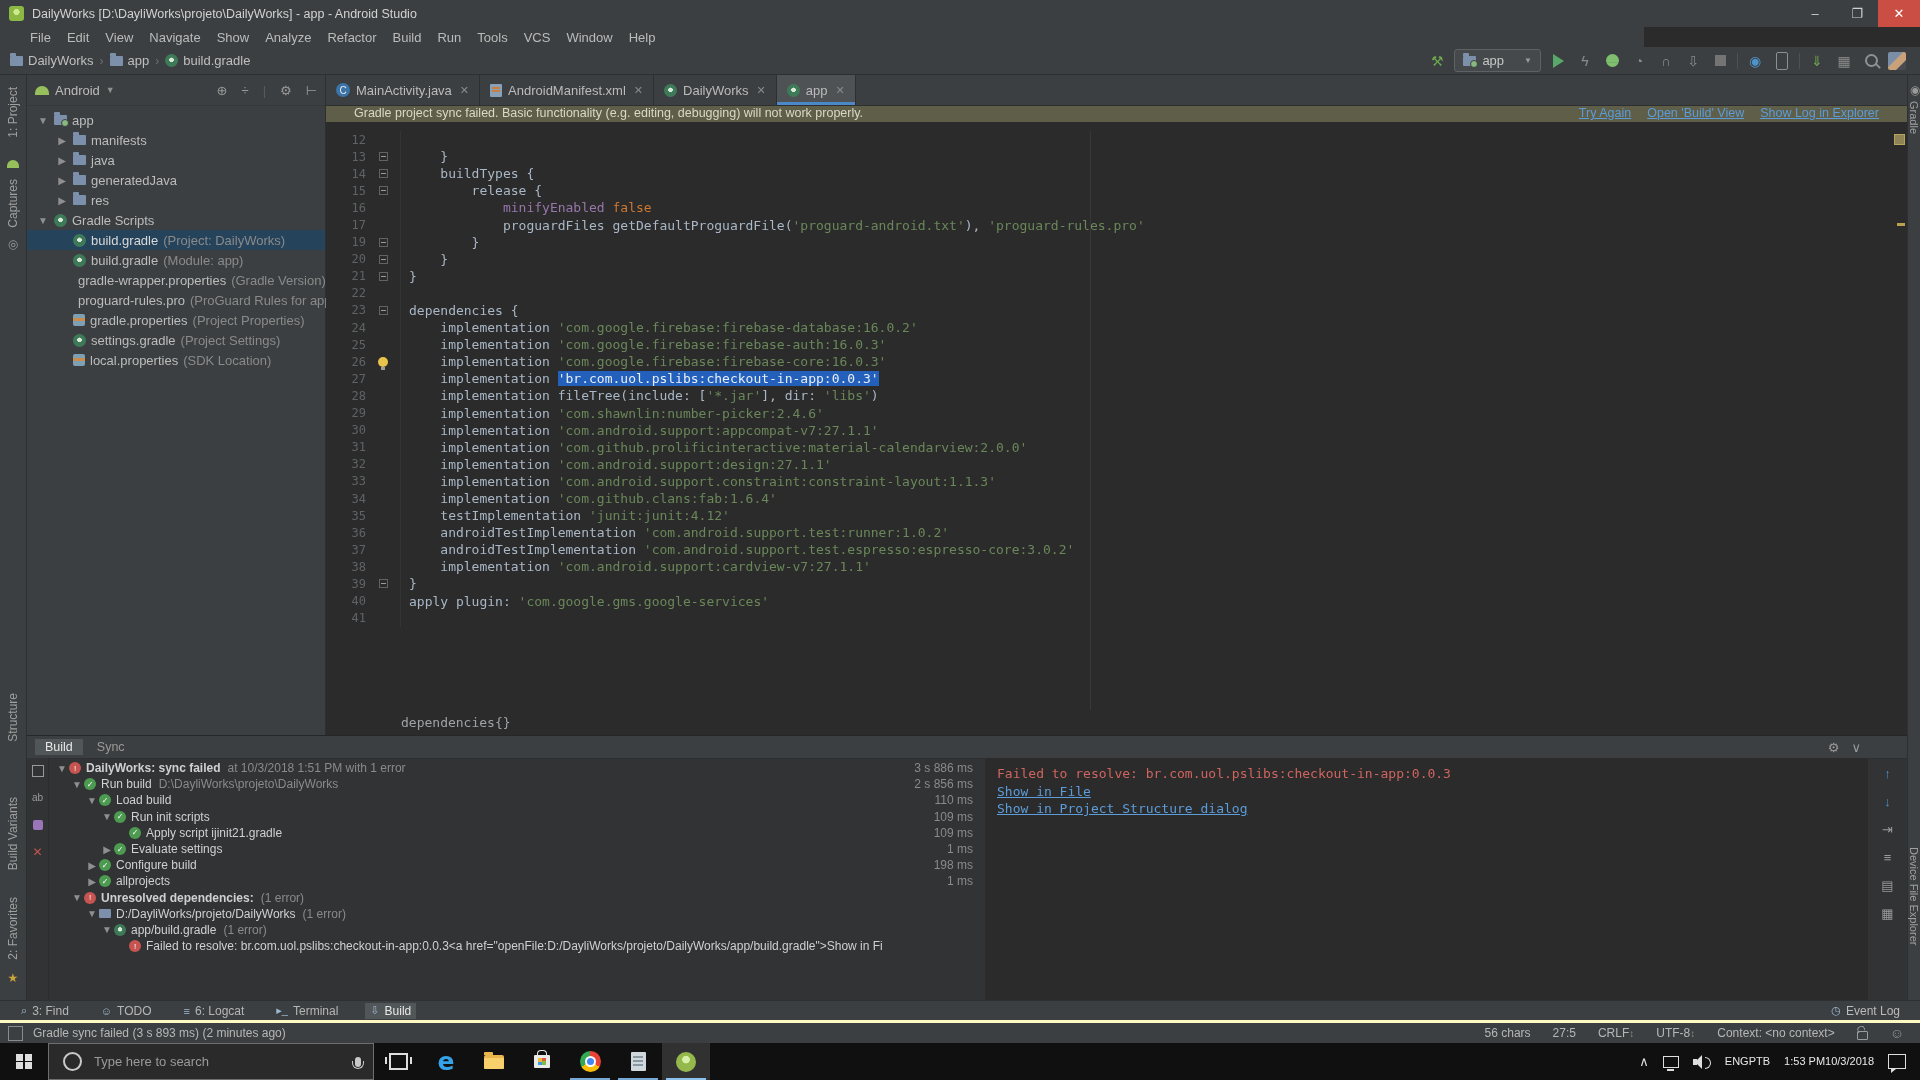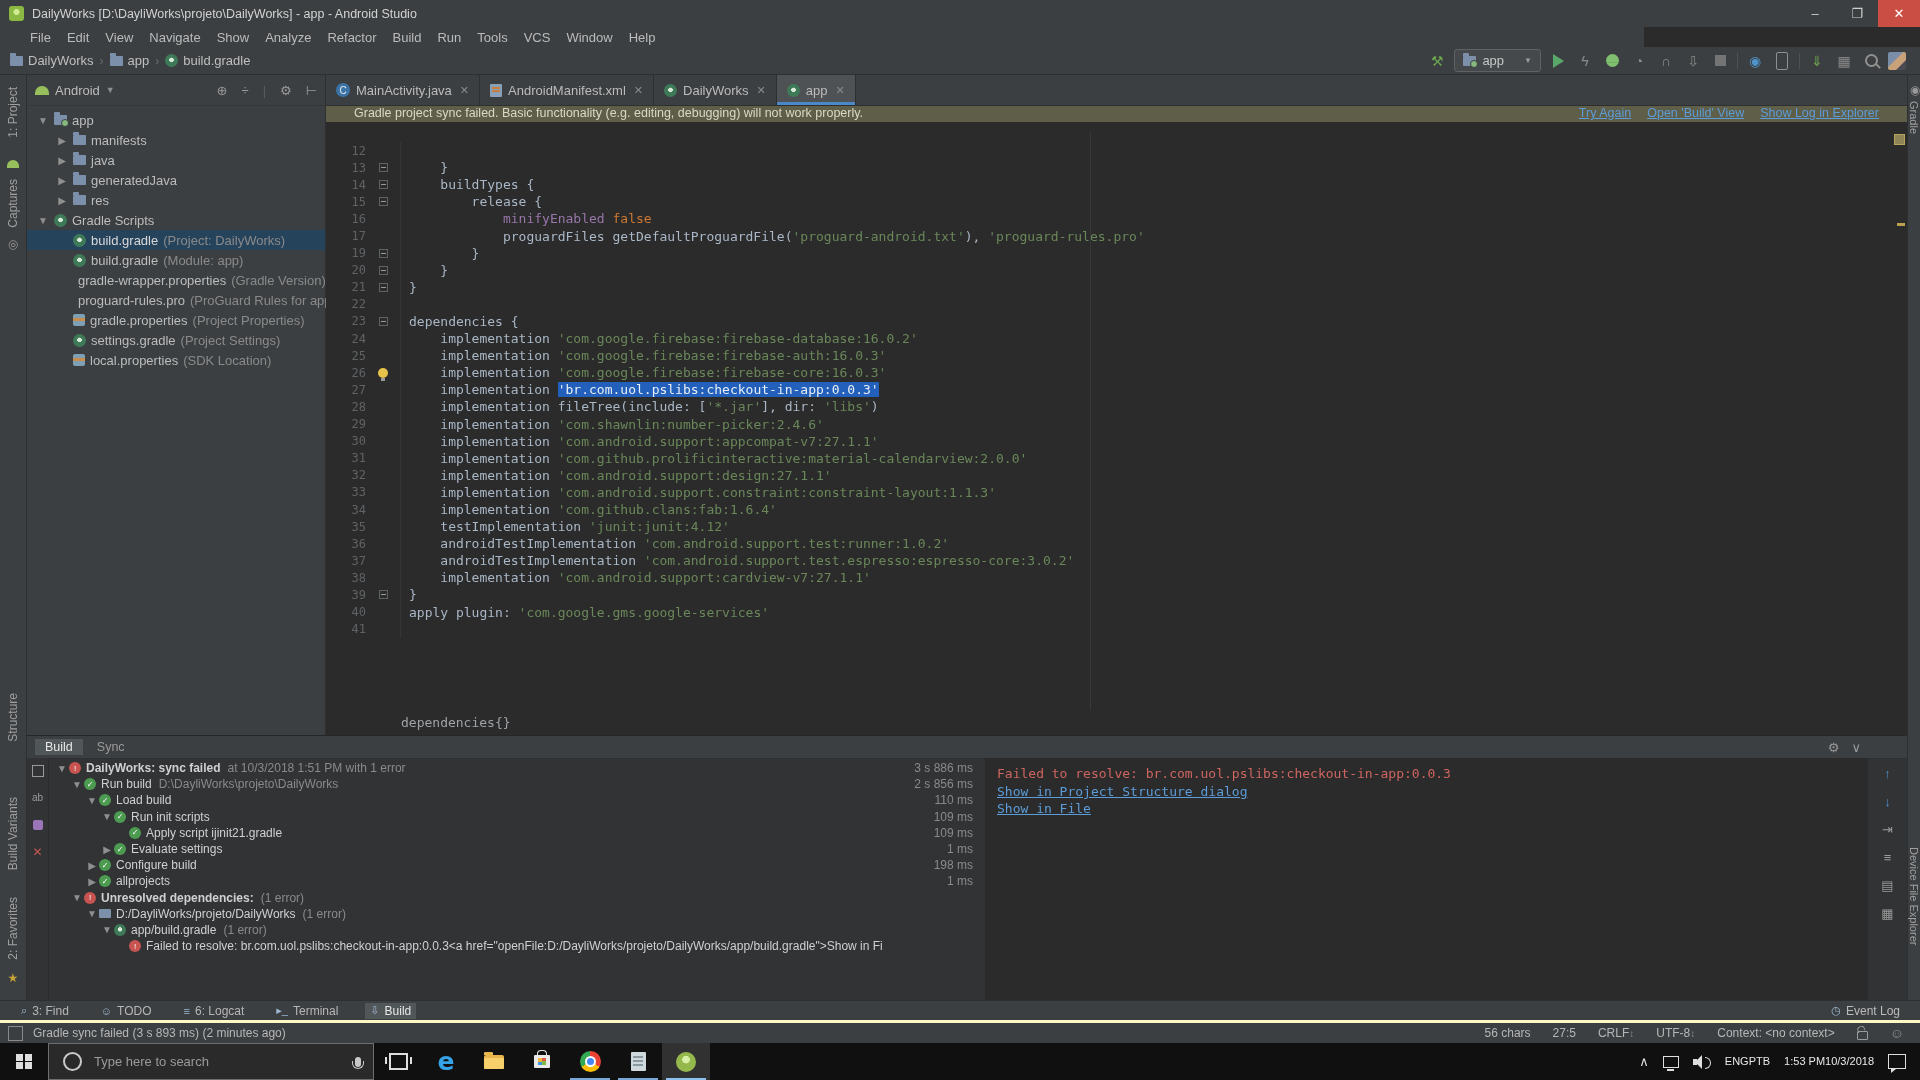"12" #code { margin-top: 11px -> none }
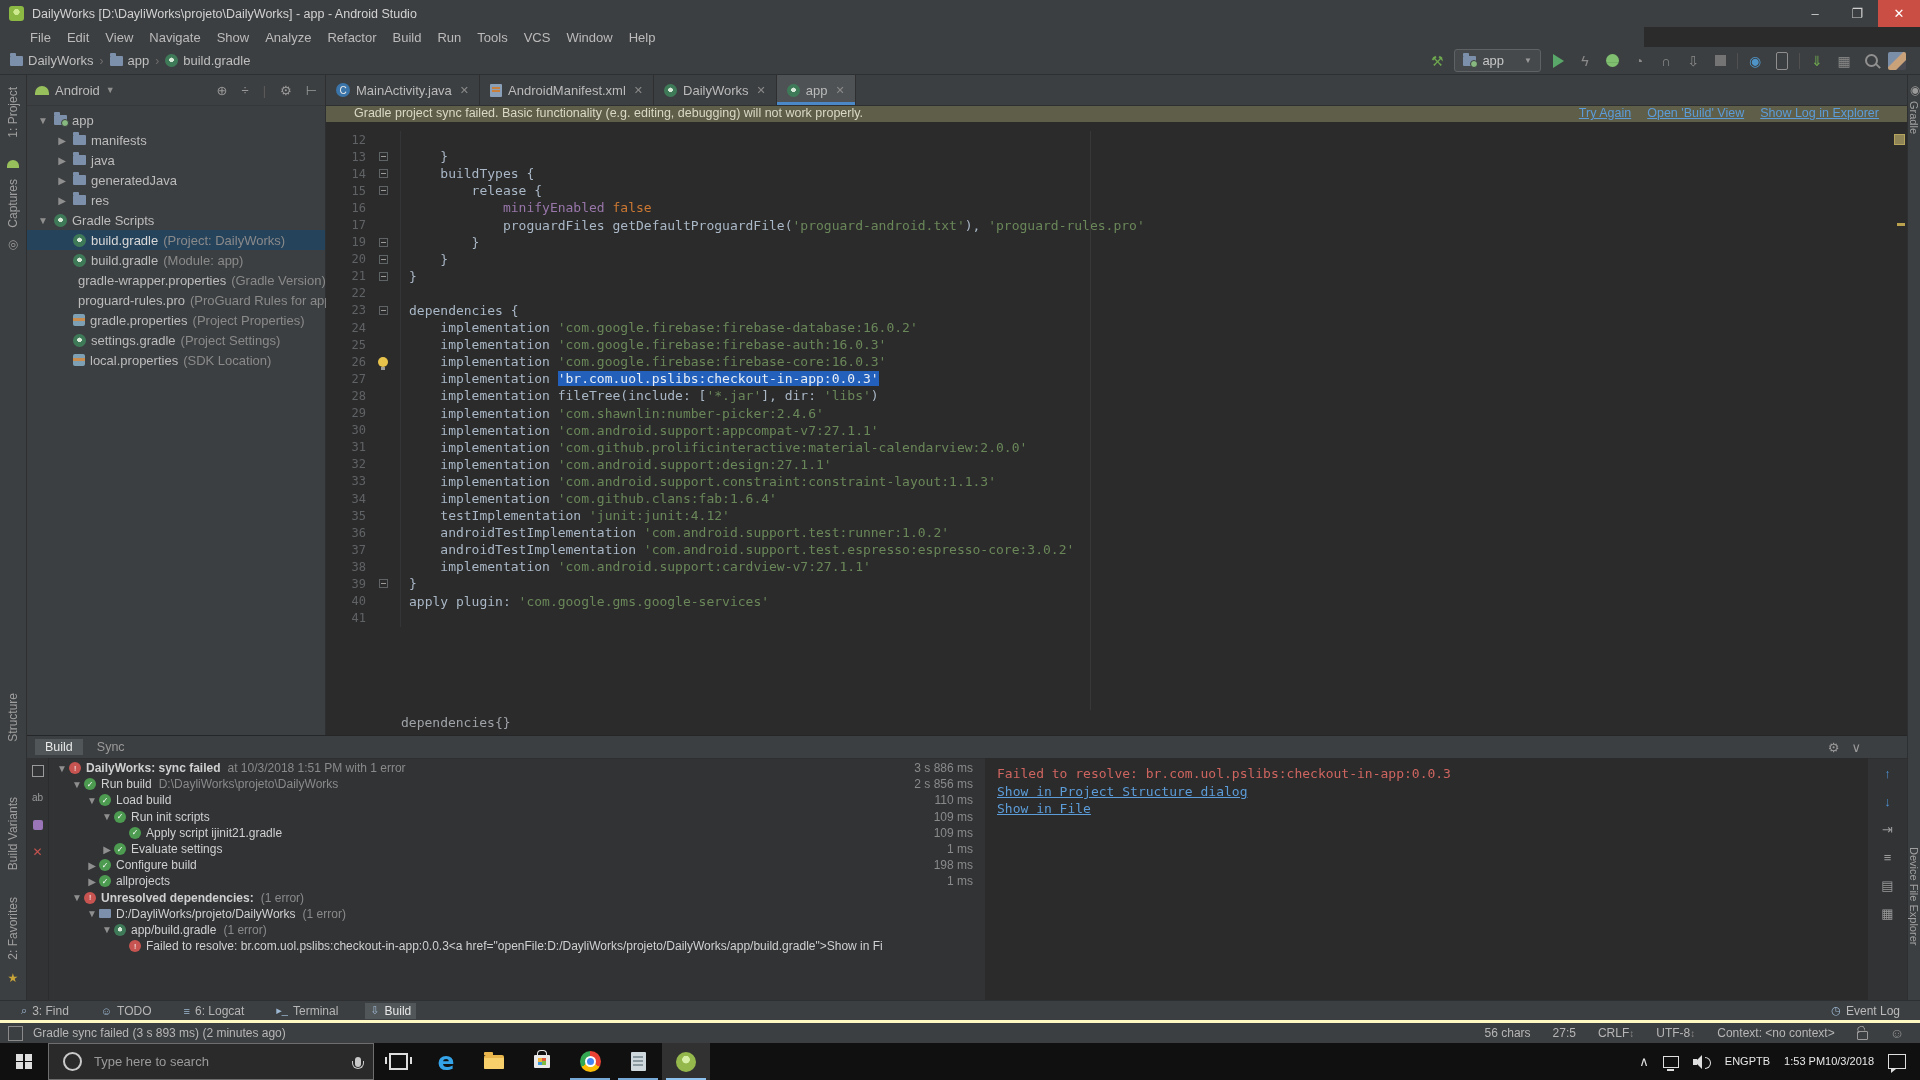"Show in Project Structure dialog" div.con-link { order: before "Show in File" -> after "Show in File" }
